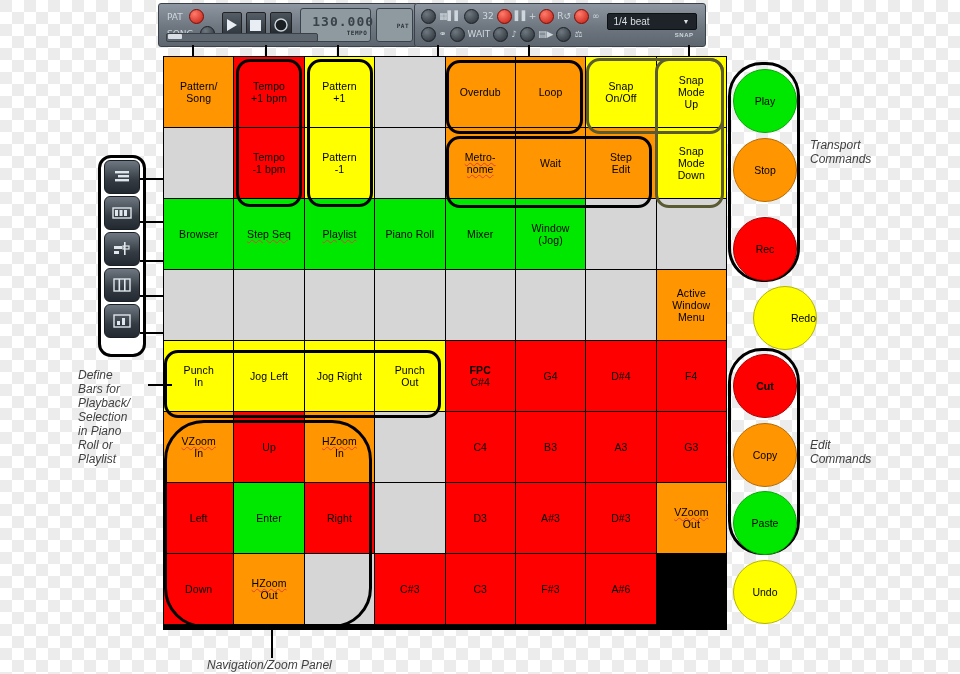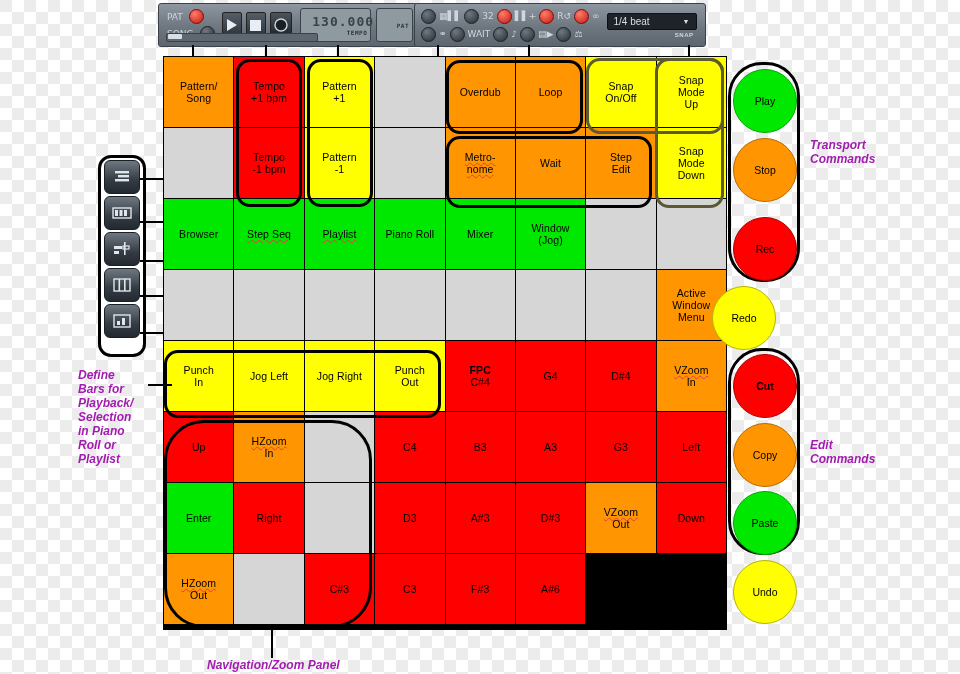"Transport" .anno { color: #a21caf -> #404040; font-weight: bold -> normal }
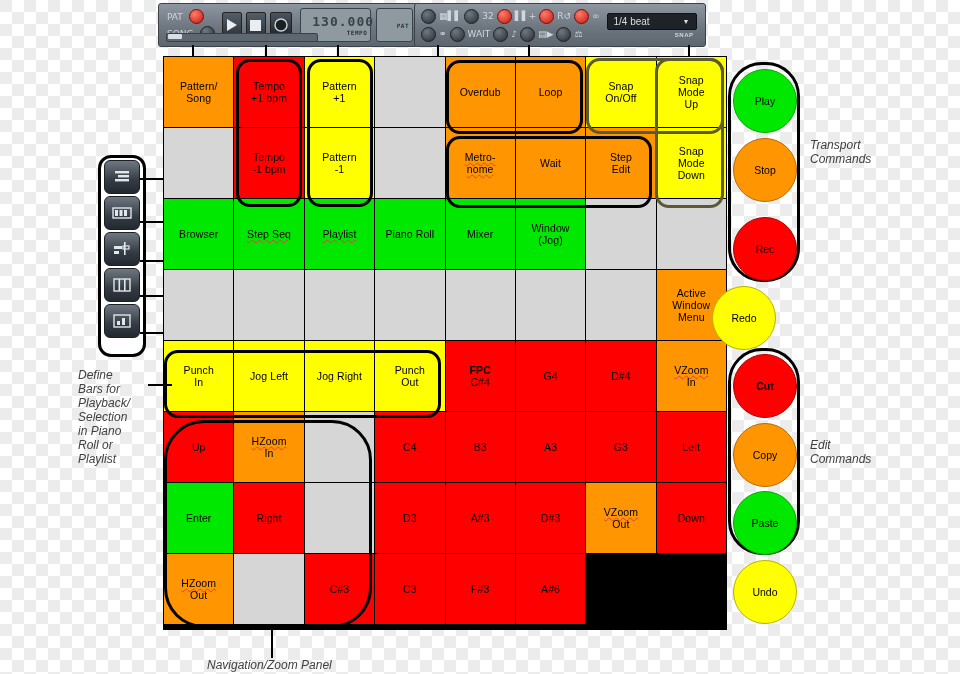"Redo" div.circ { justify-content: none -> flex-end; left: 712px -> 753px }
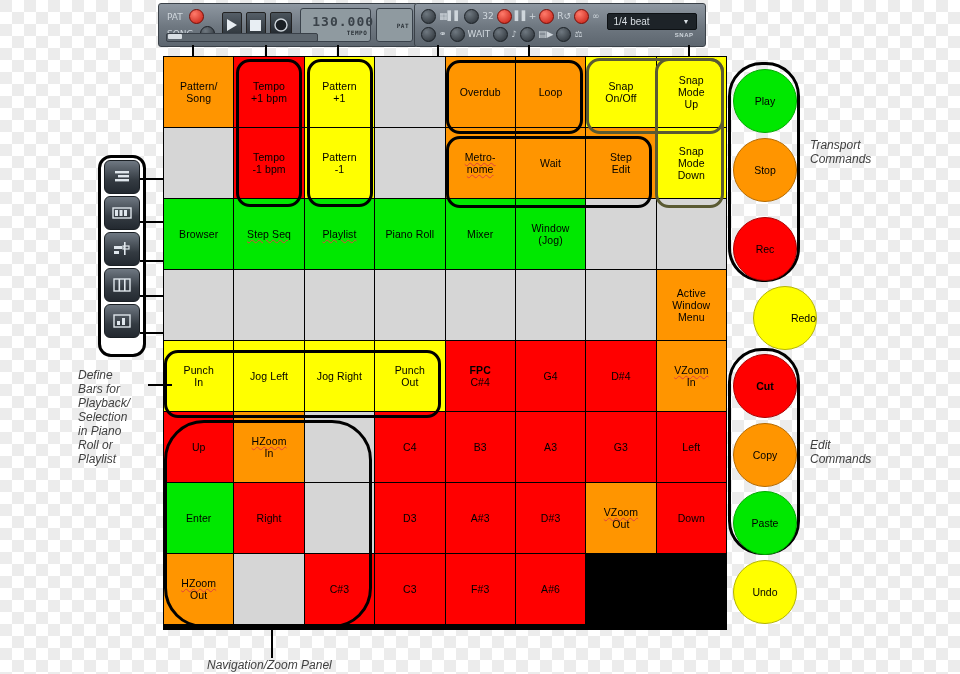"F4" div.cell { html: none -> <div> <div> <span>F4</span> </div> </div> }
